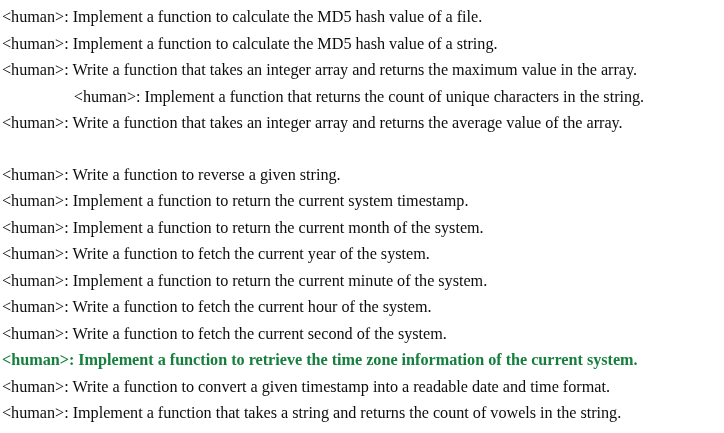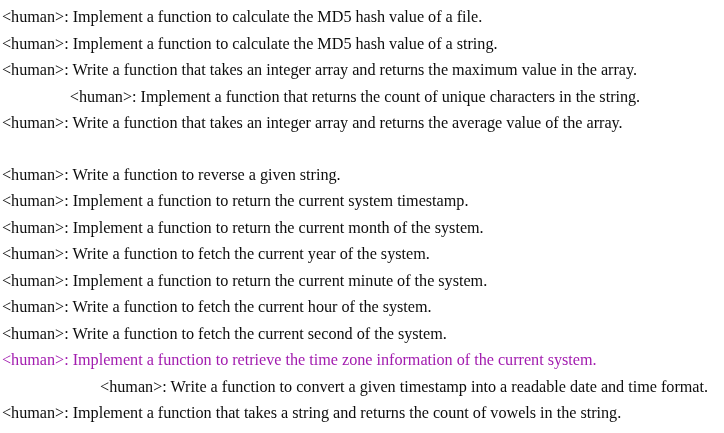"<human>: Implement a function to" .doc { padding: 4px 16px 0 2px -> 4px 8px 0 2px }
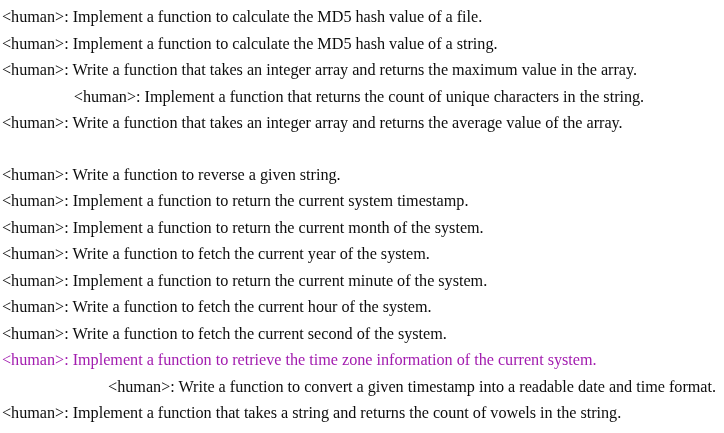"<human>: Implement a function to retrieve" div.line { color: #a21caf -> #15803d; font-weight: none -> bold }
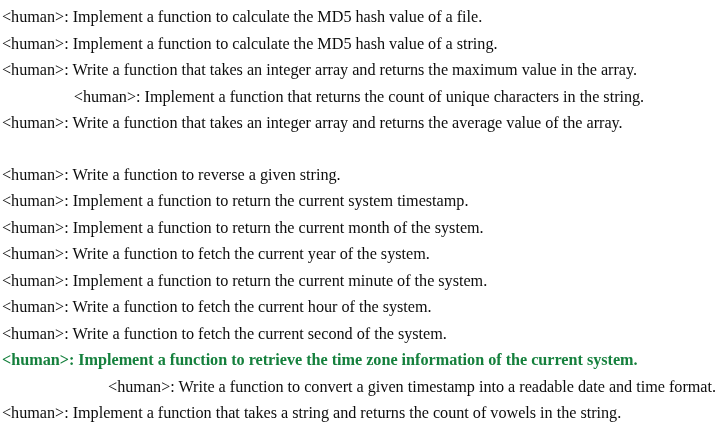"<human>: Write a function to convert" div.line { text-align: right -> none }
